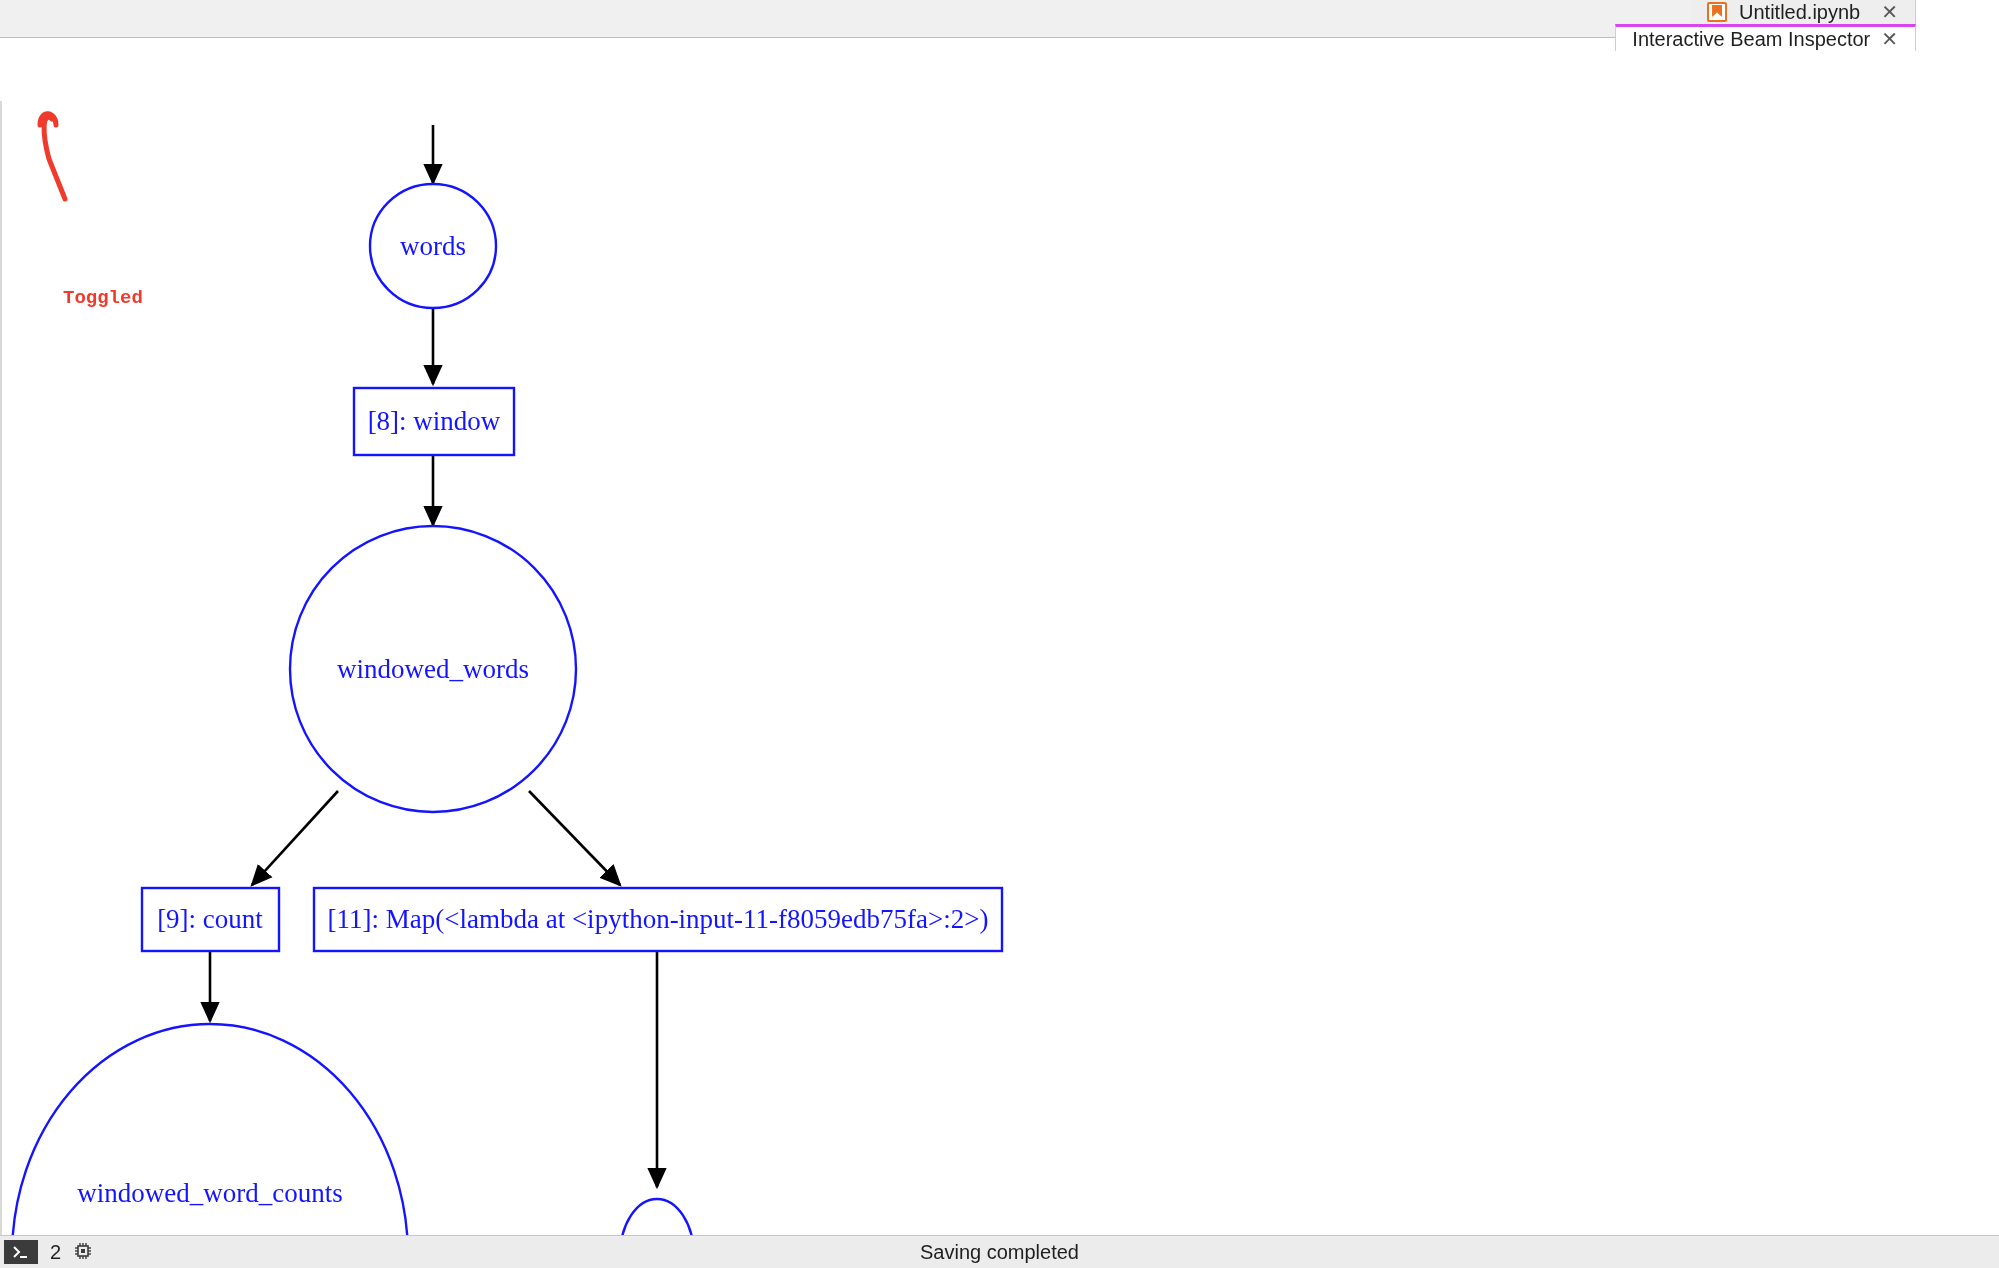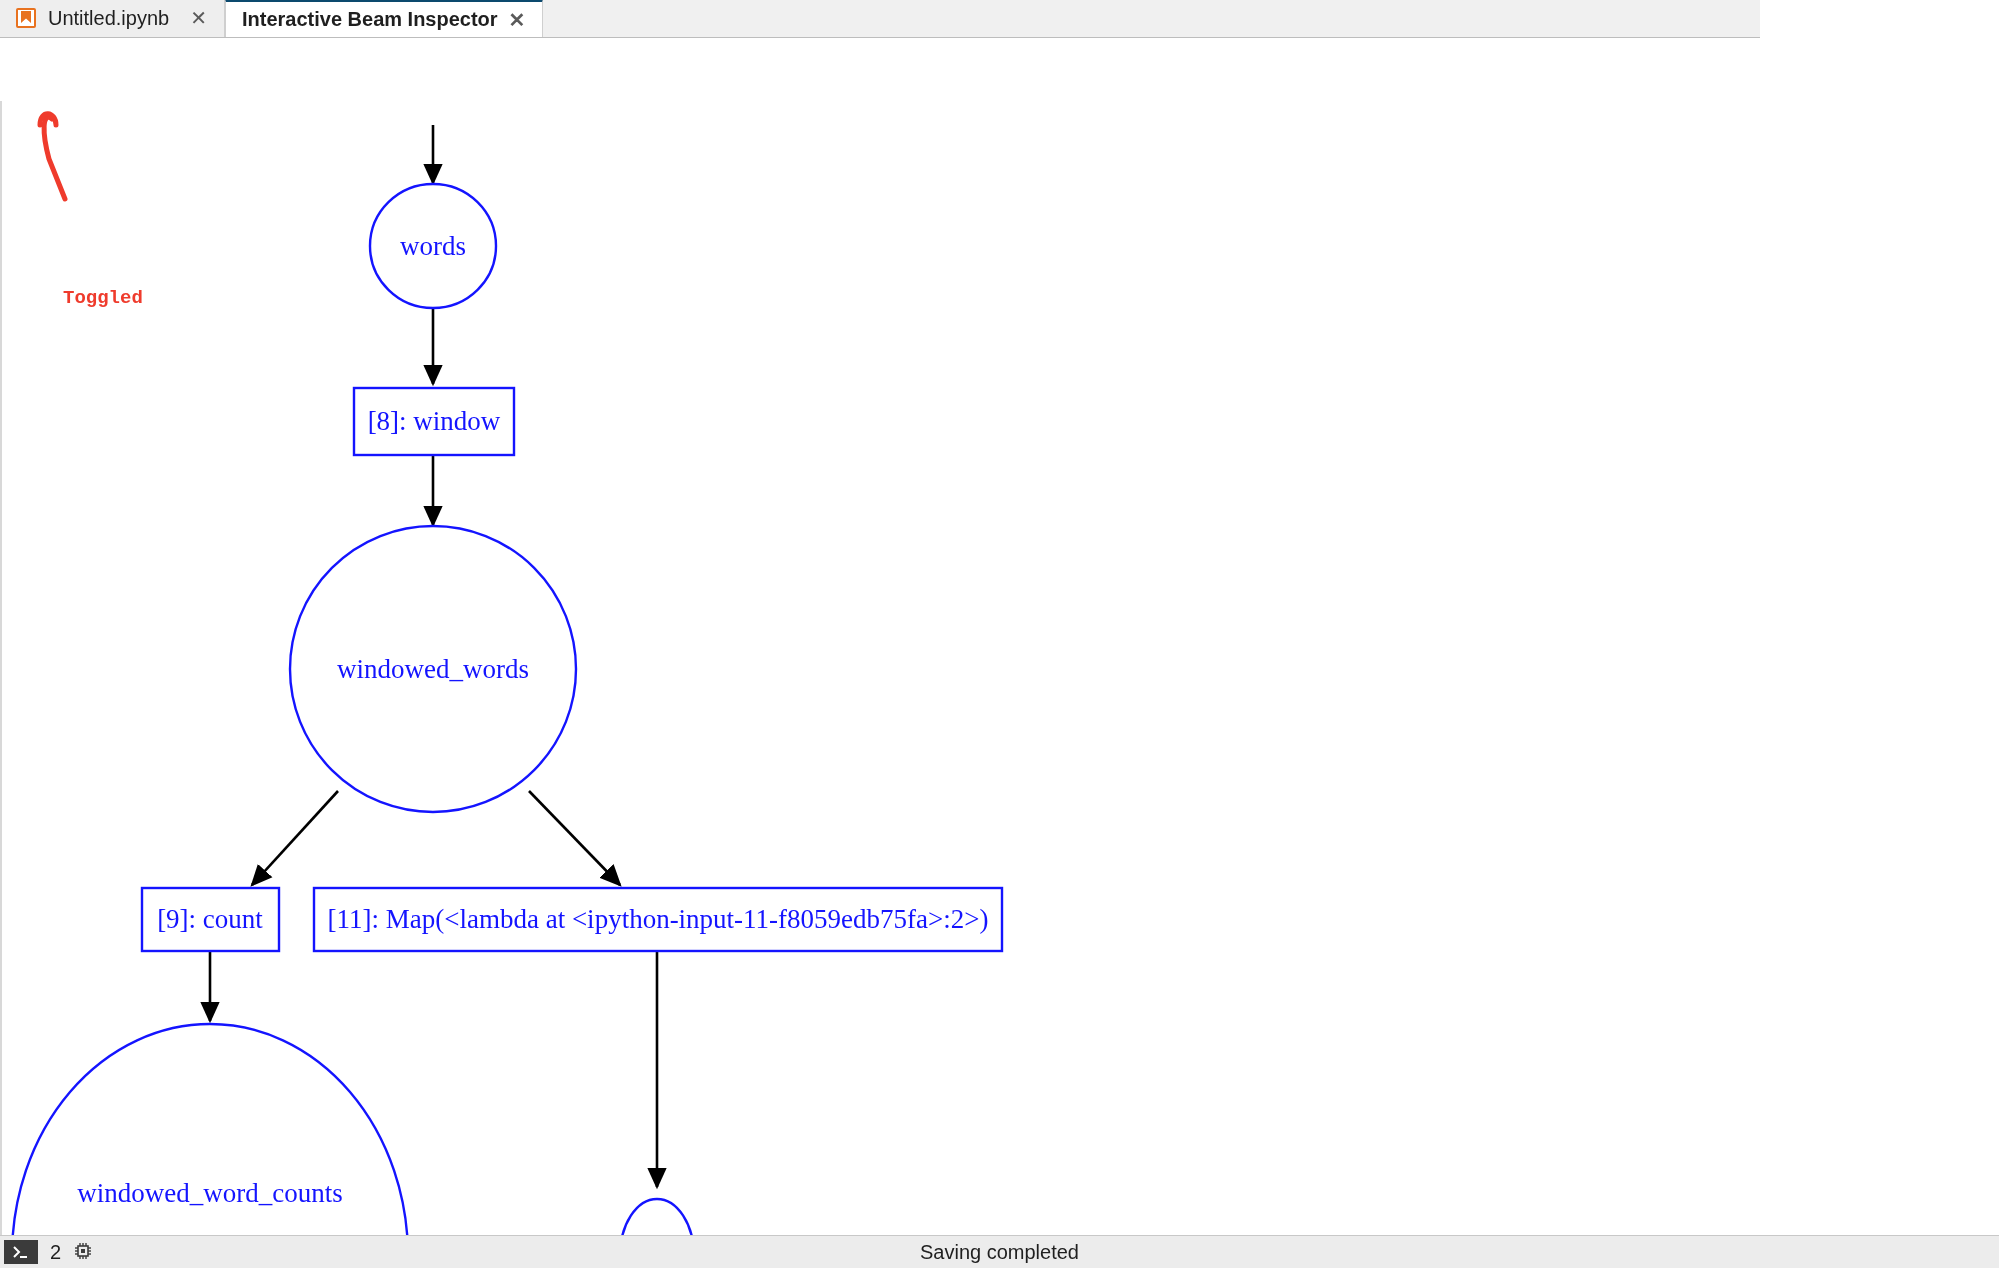"Untitled.ipynb" .tabbar { flex-direction: none -> column; width: 1760px -> 1916px }
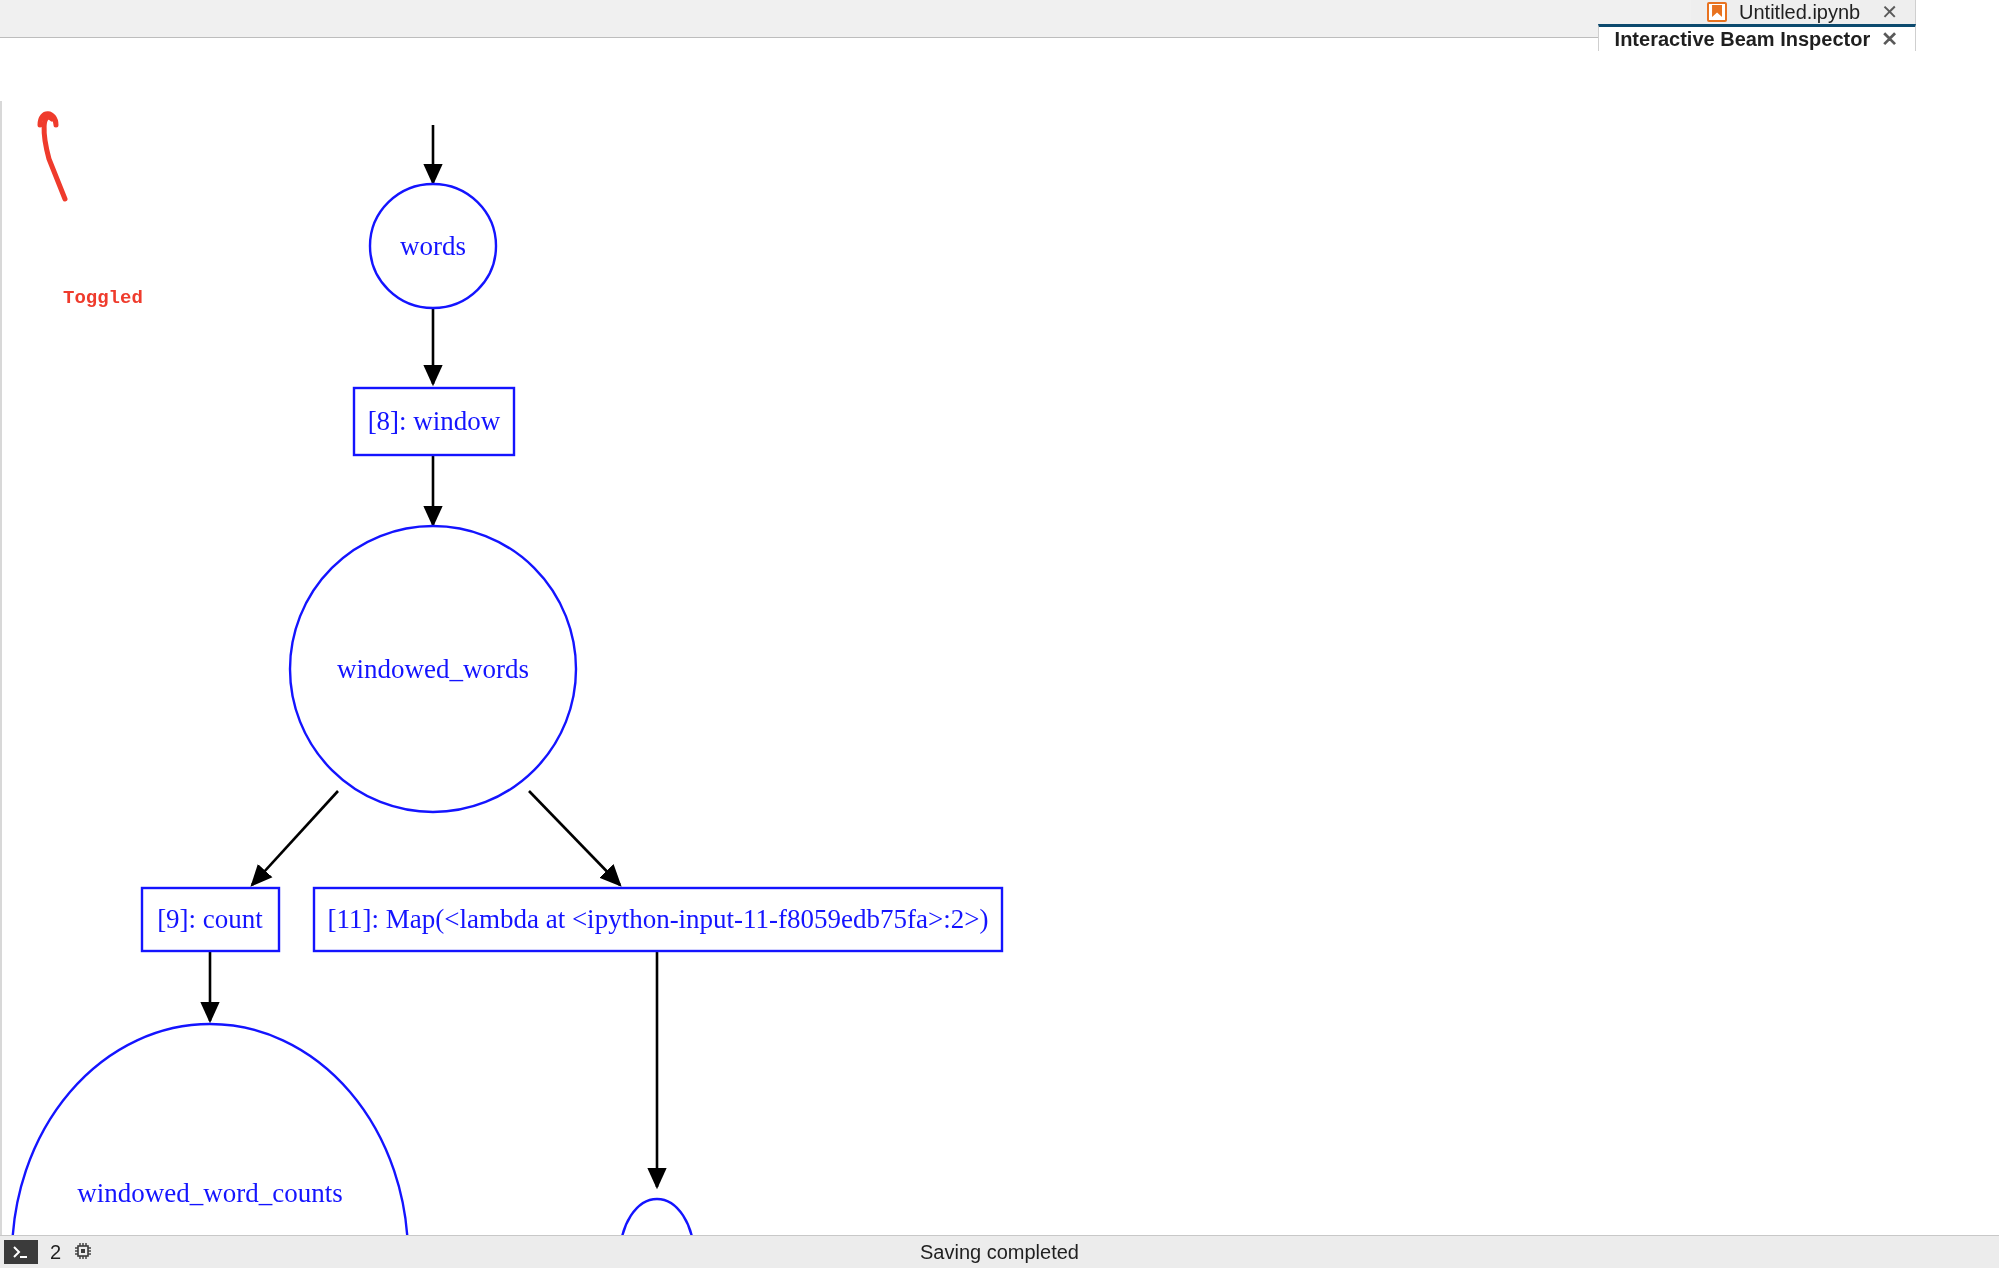"Interactive Beam Inspector" .tab.active { border-top: 3px solid #0c4a6e -> 3px solid #d946ef; font-weight: bold -> none }
